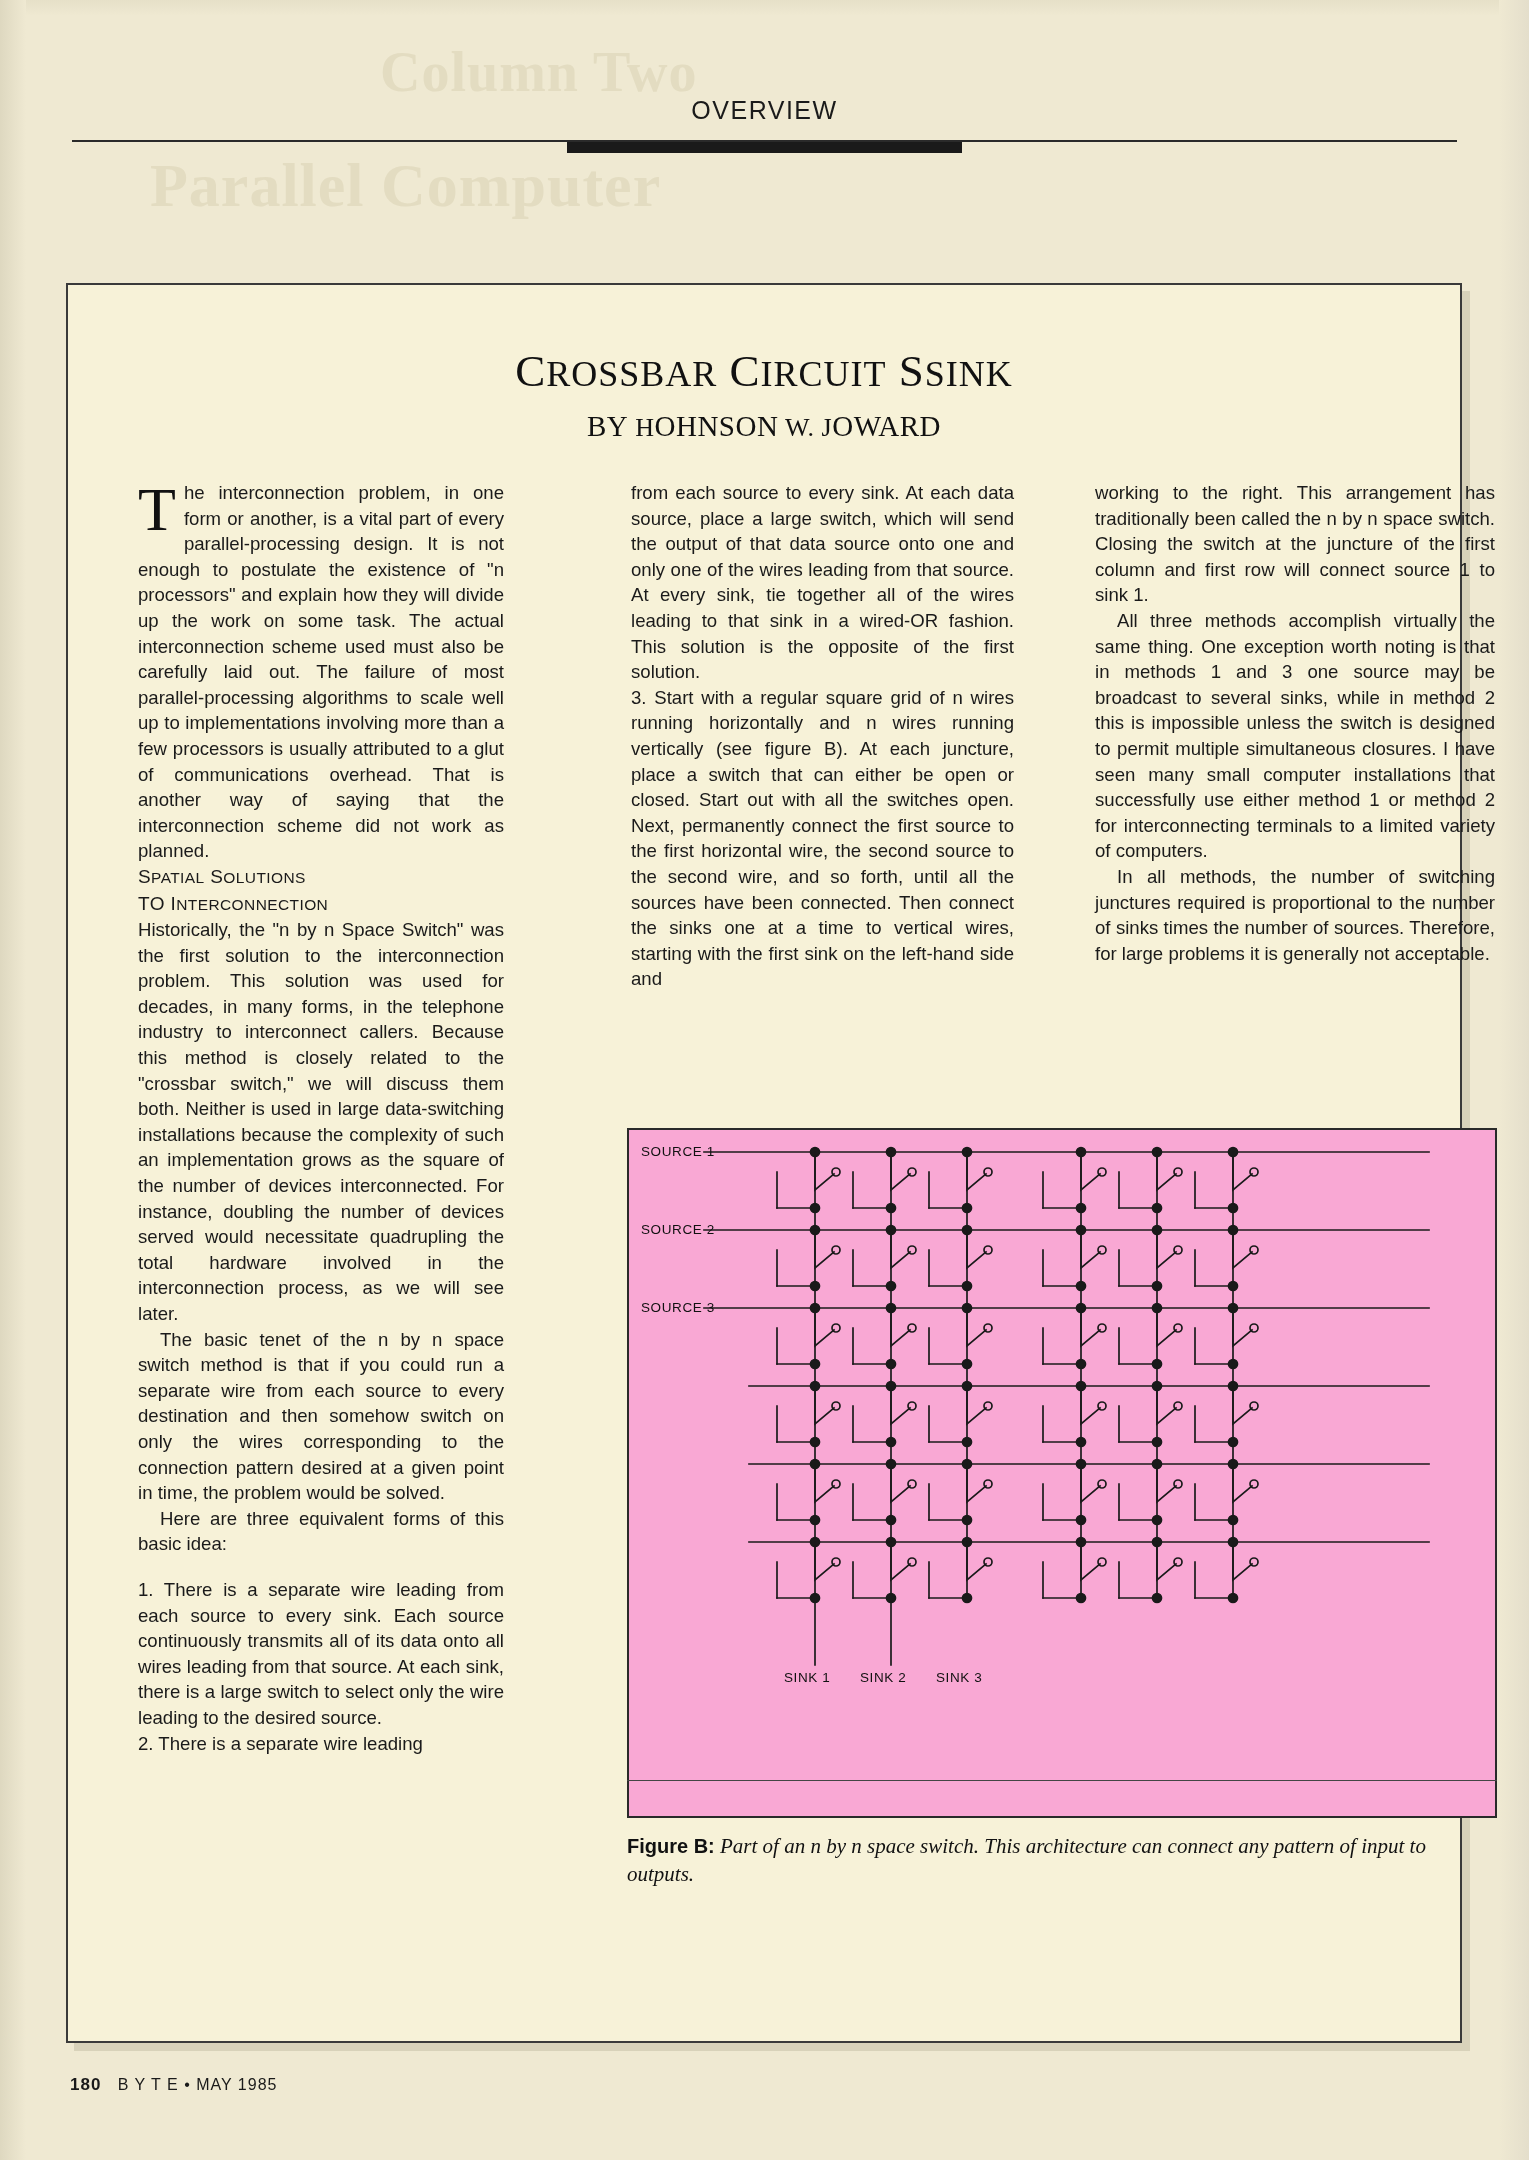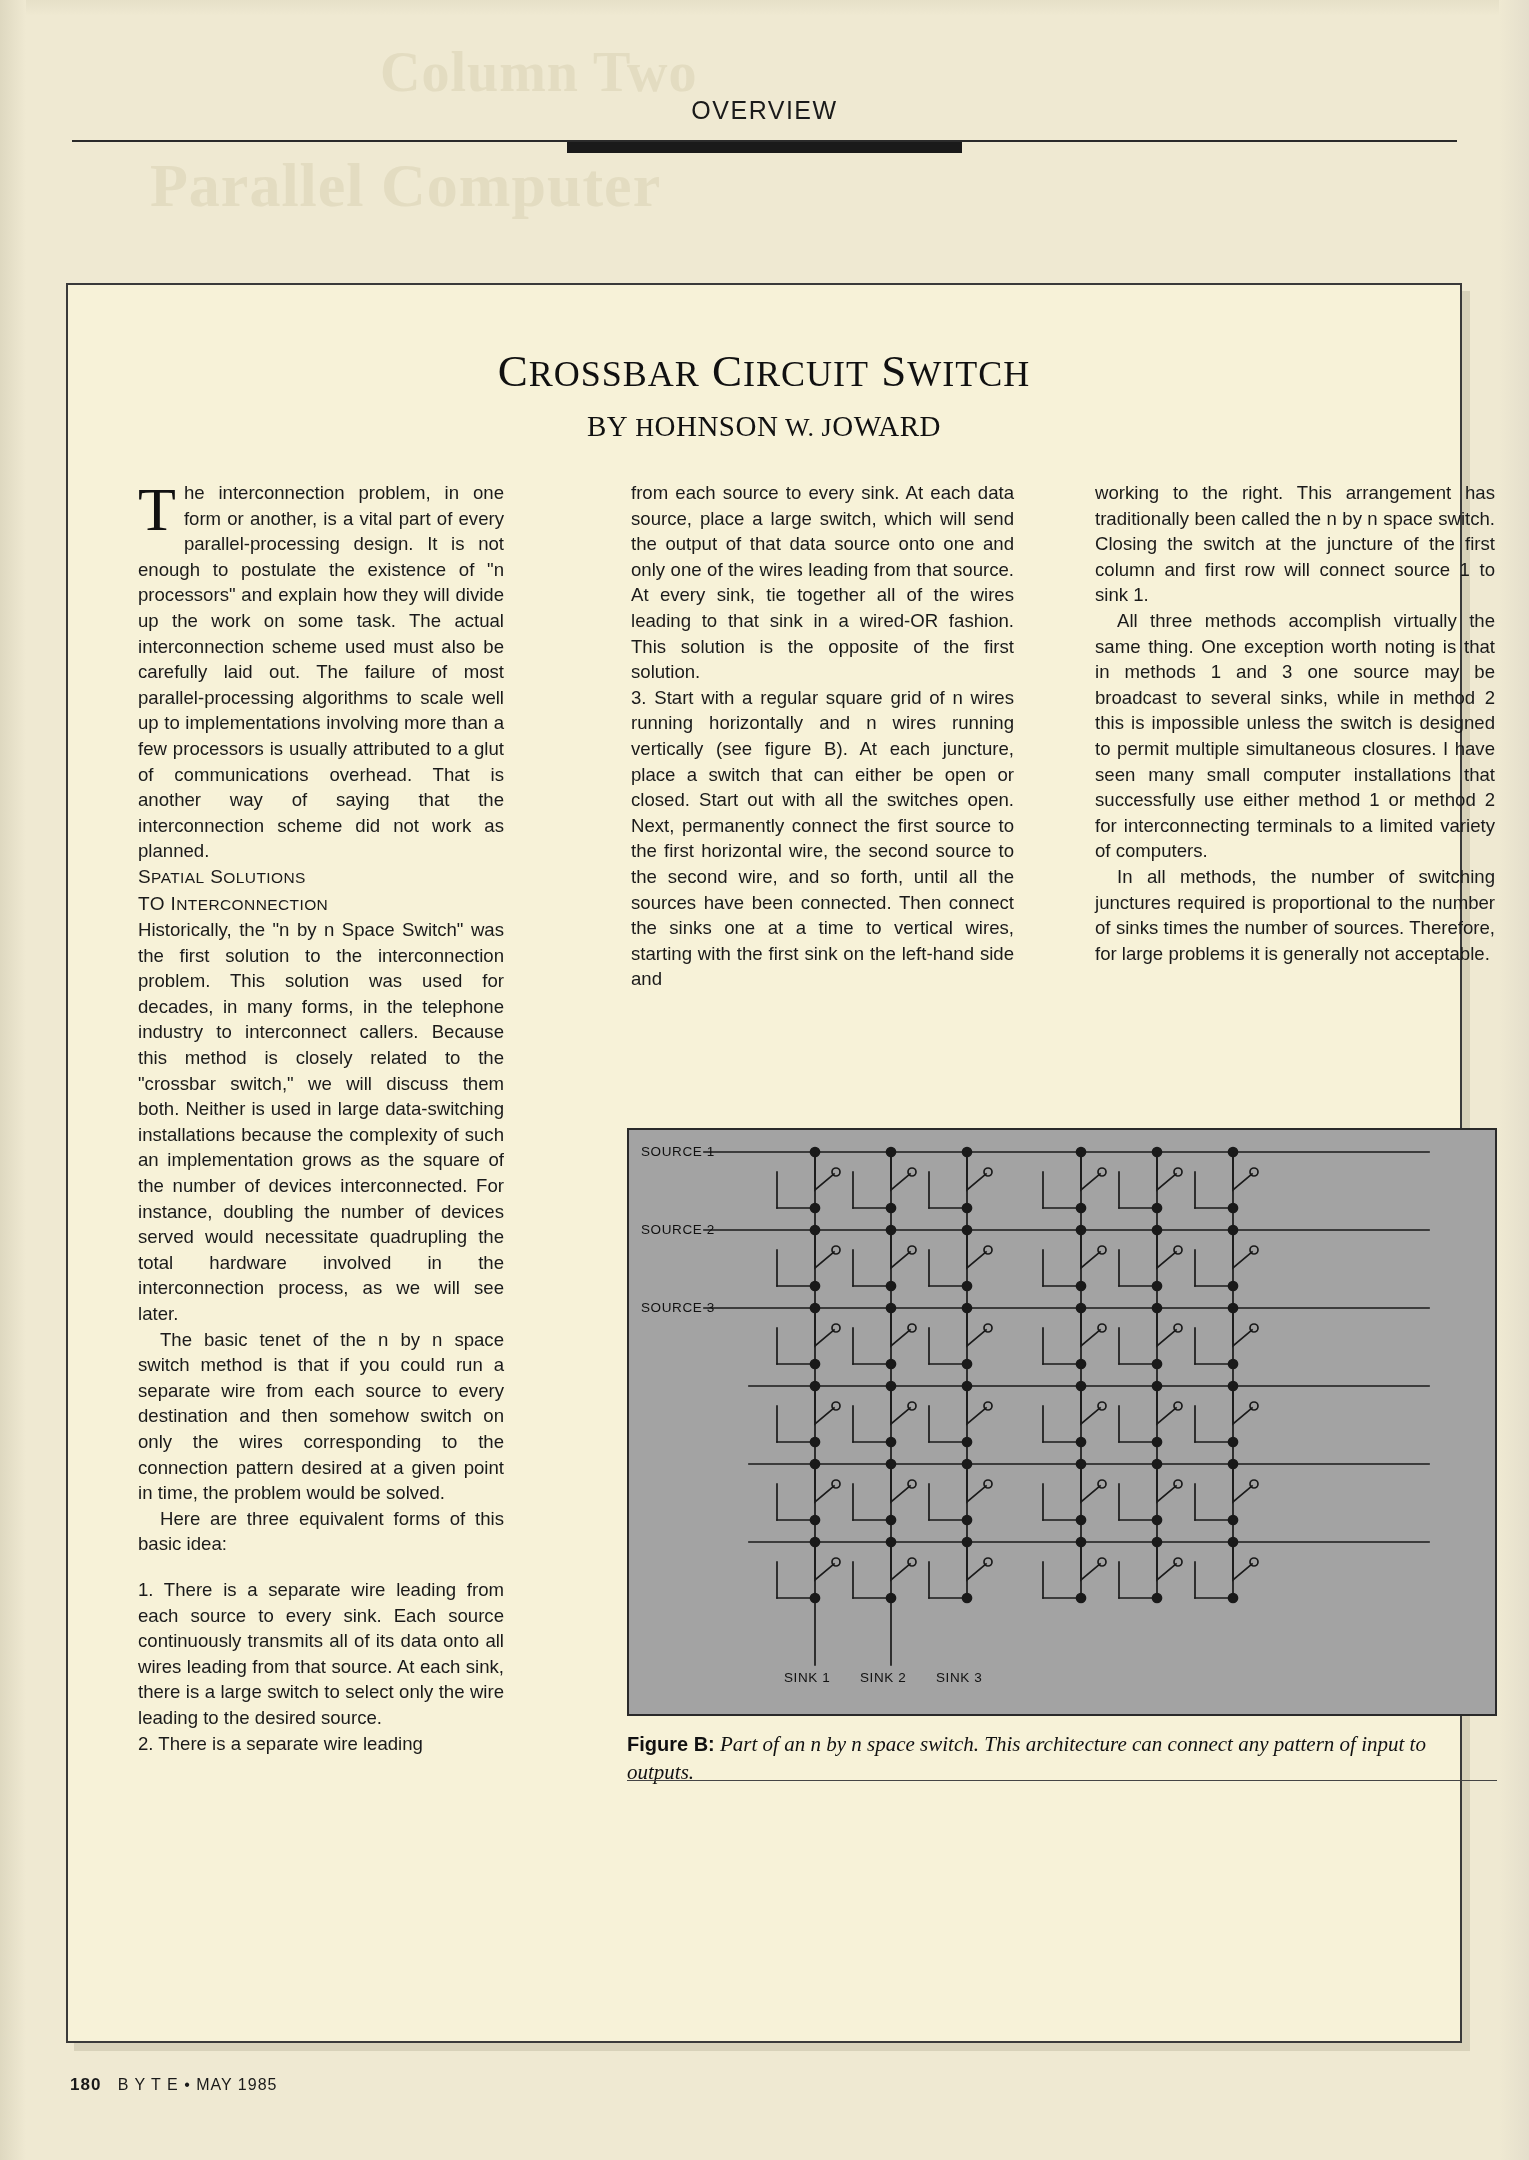"WITCH" span.sc { text: WITCH -> SINK }
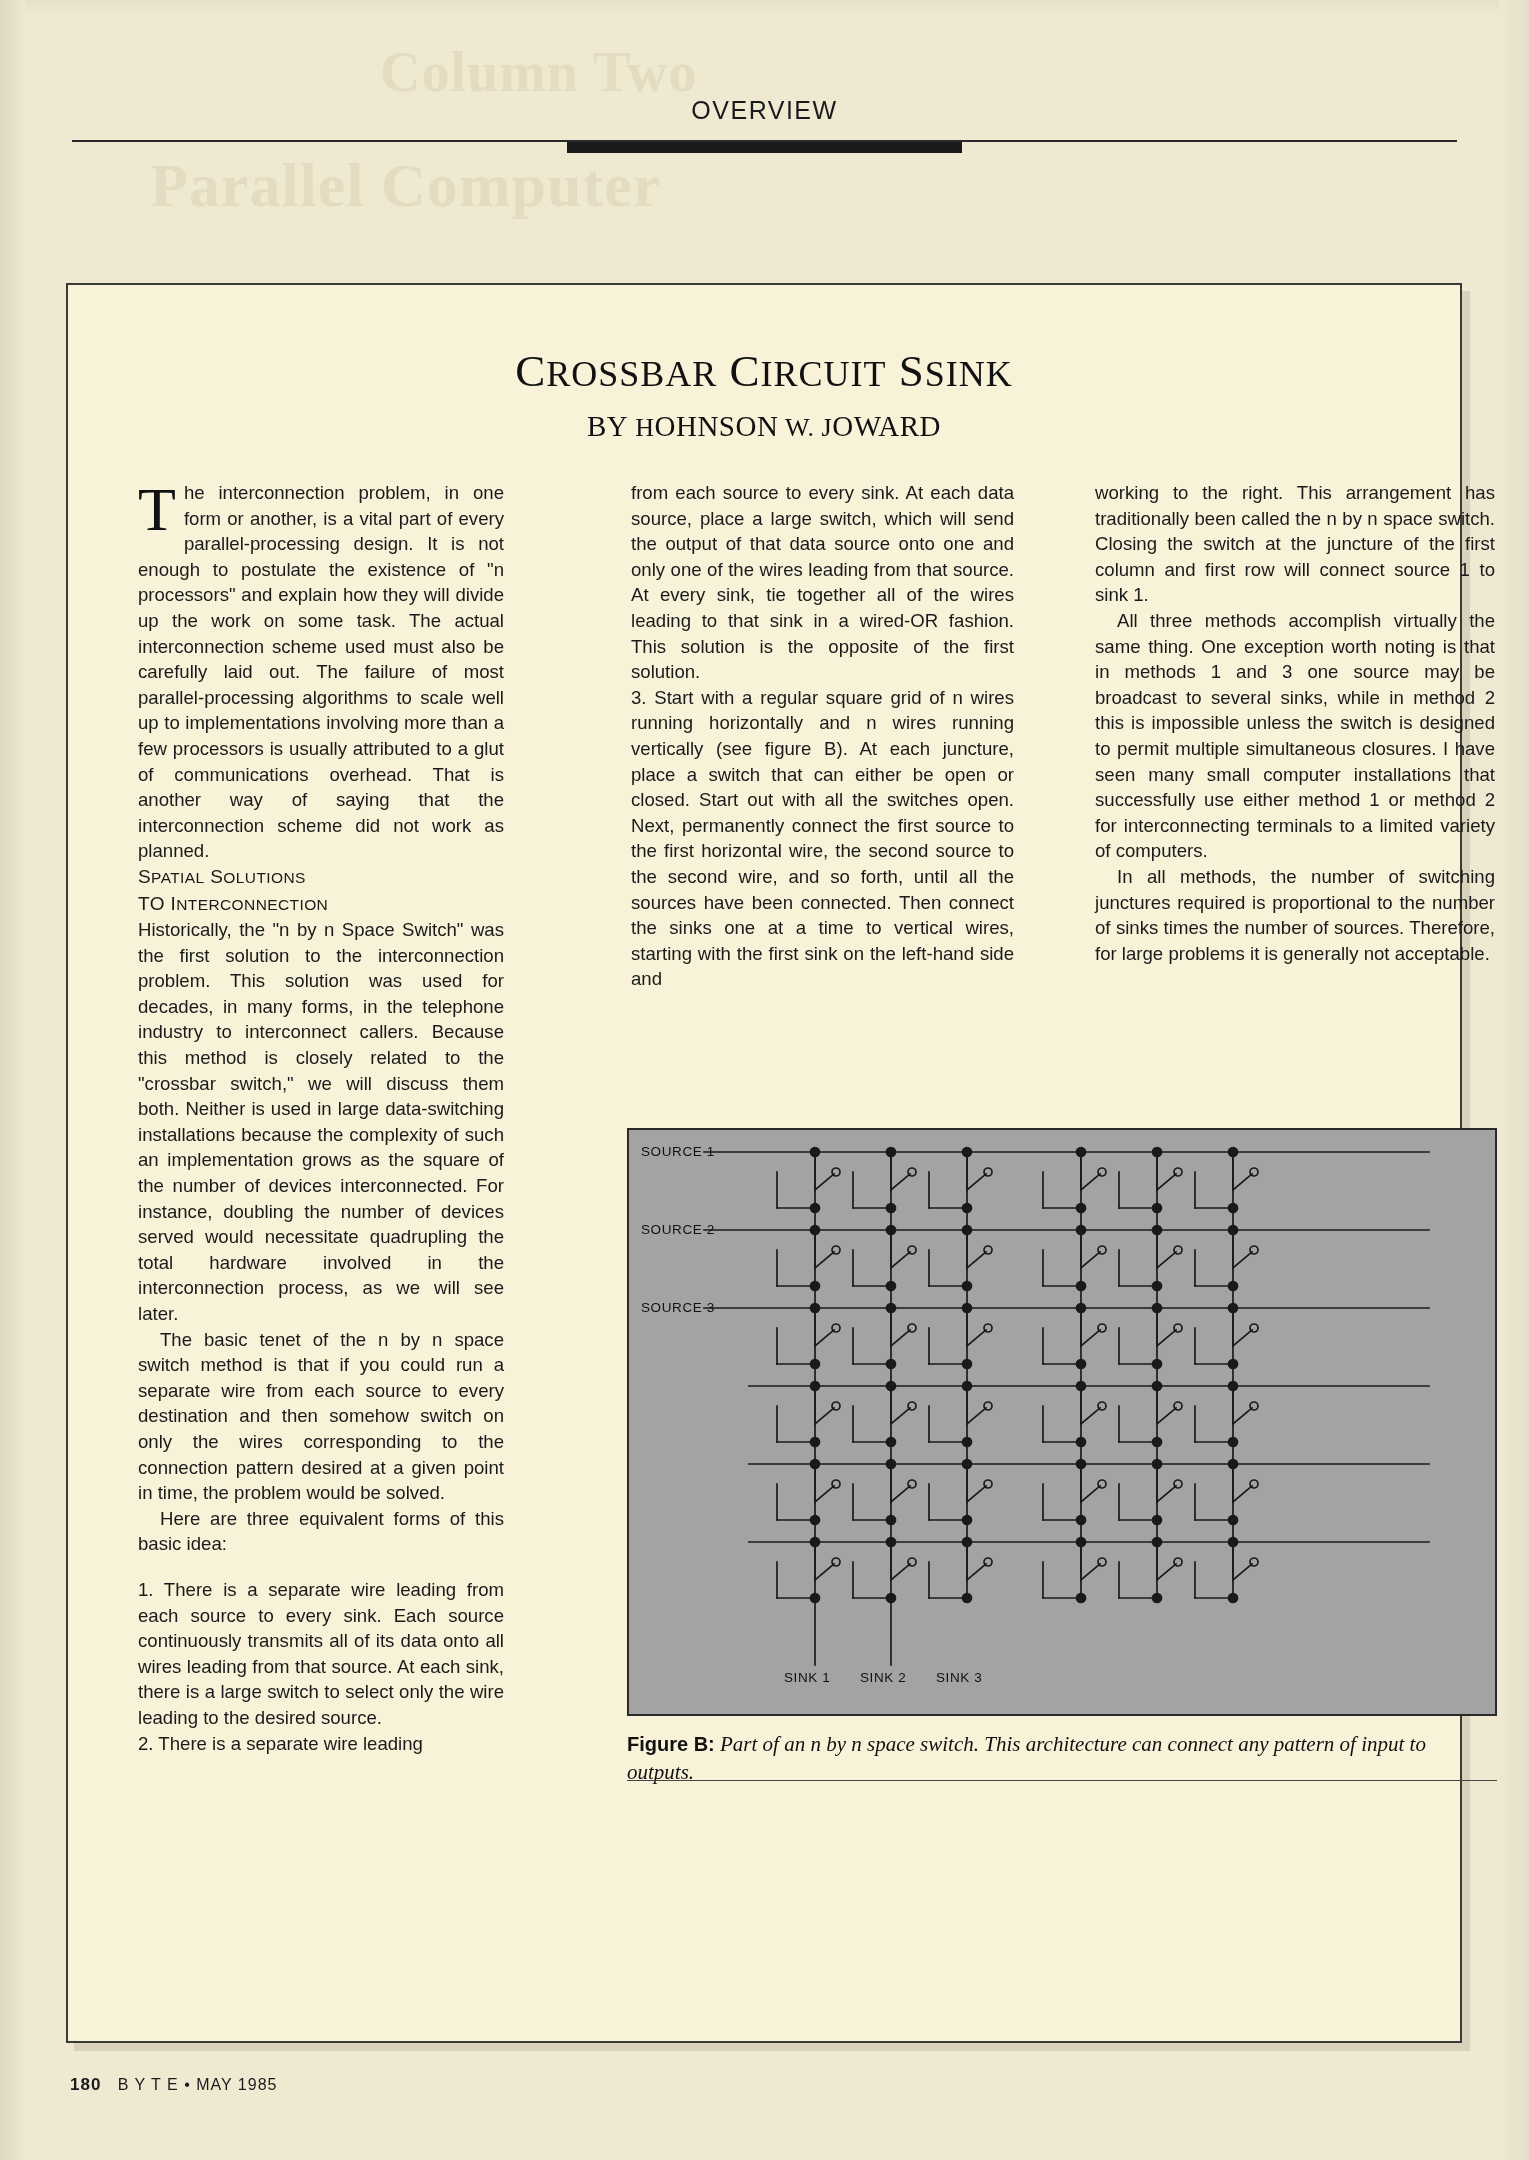"SOURCE 1" .fig-box { background: #a3a3a3 -> #f9a8d4; height: 588px -> 690px }
